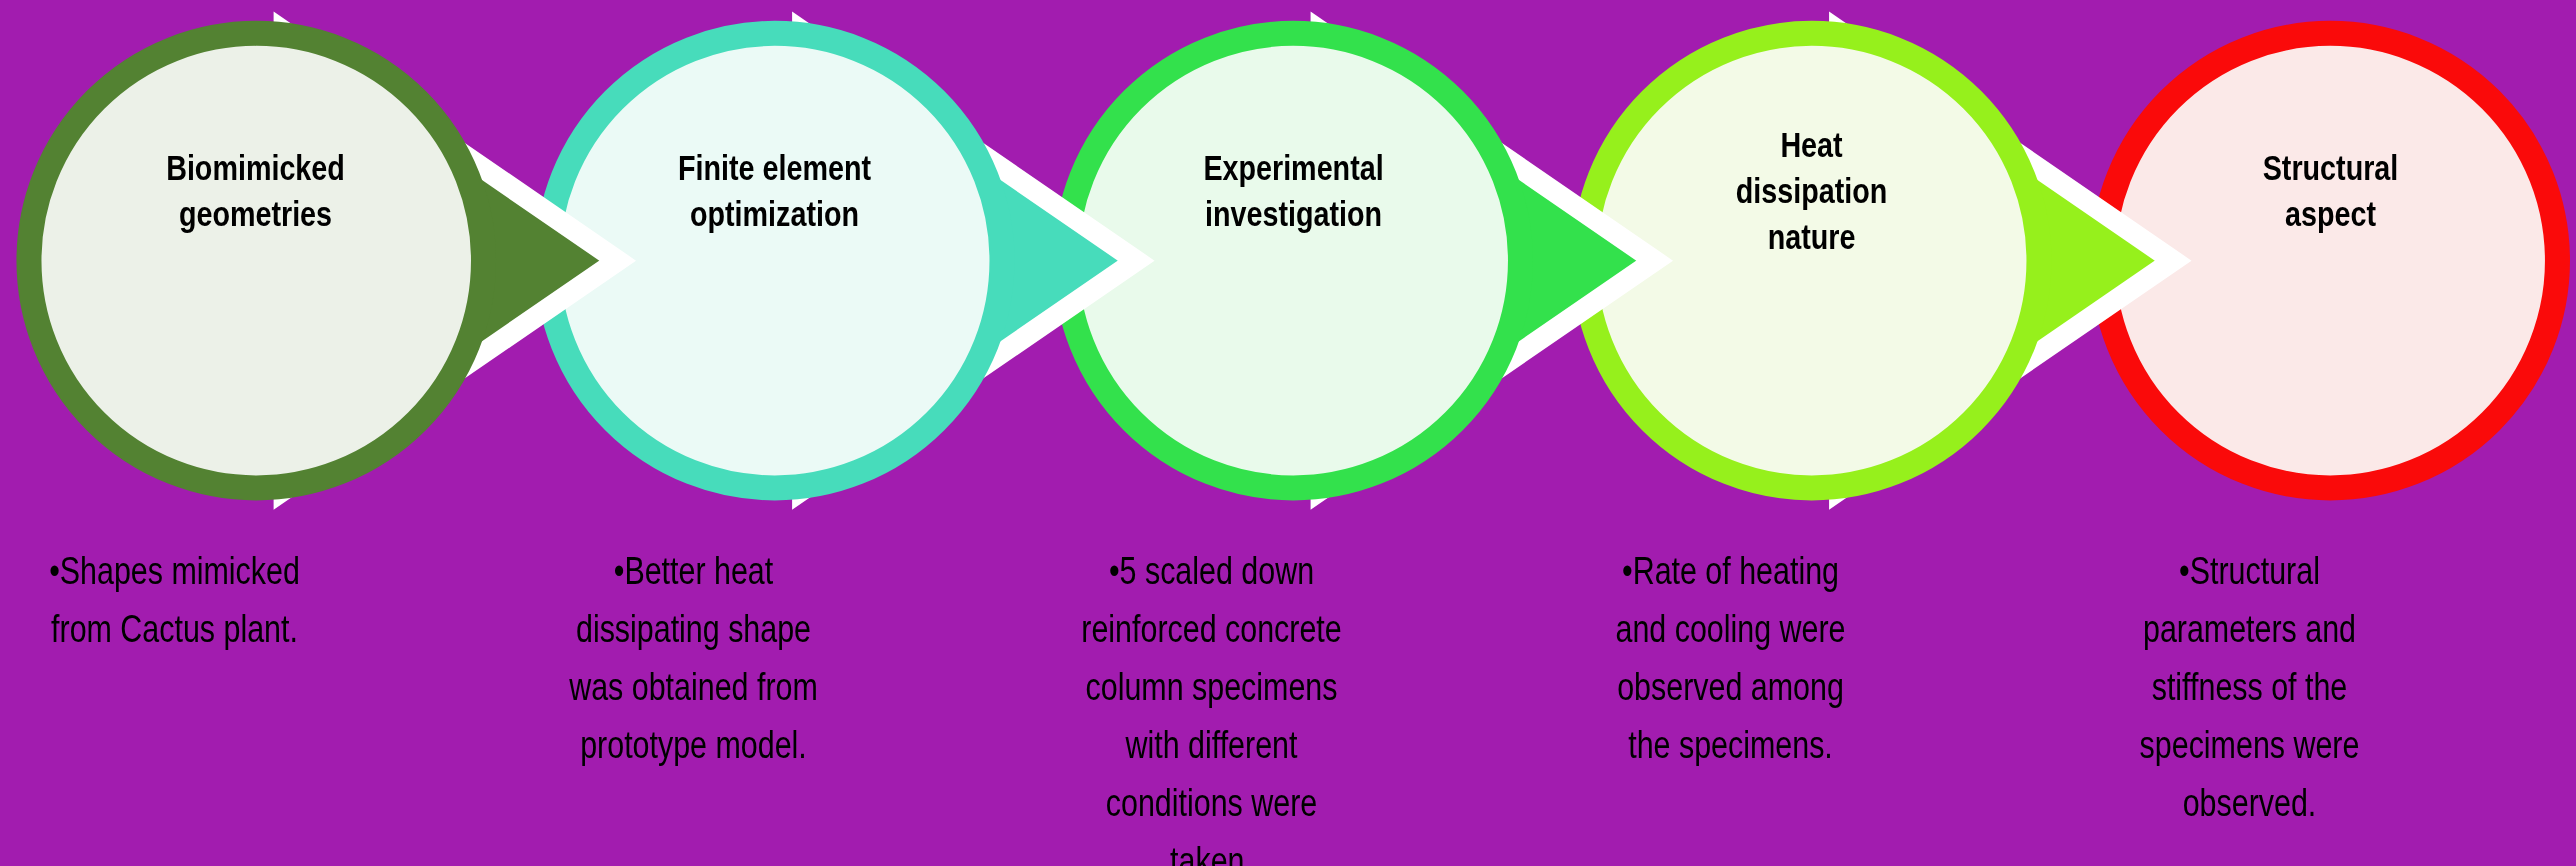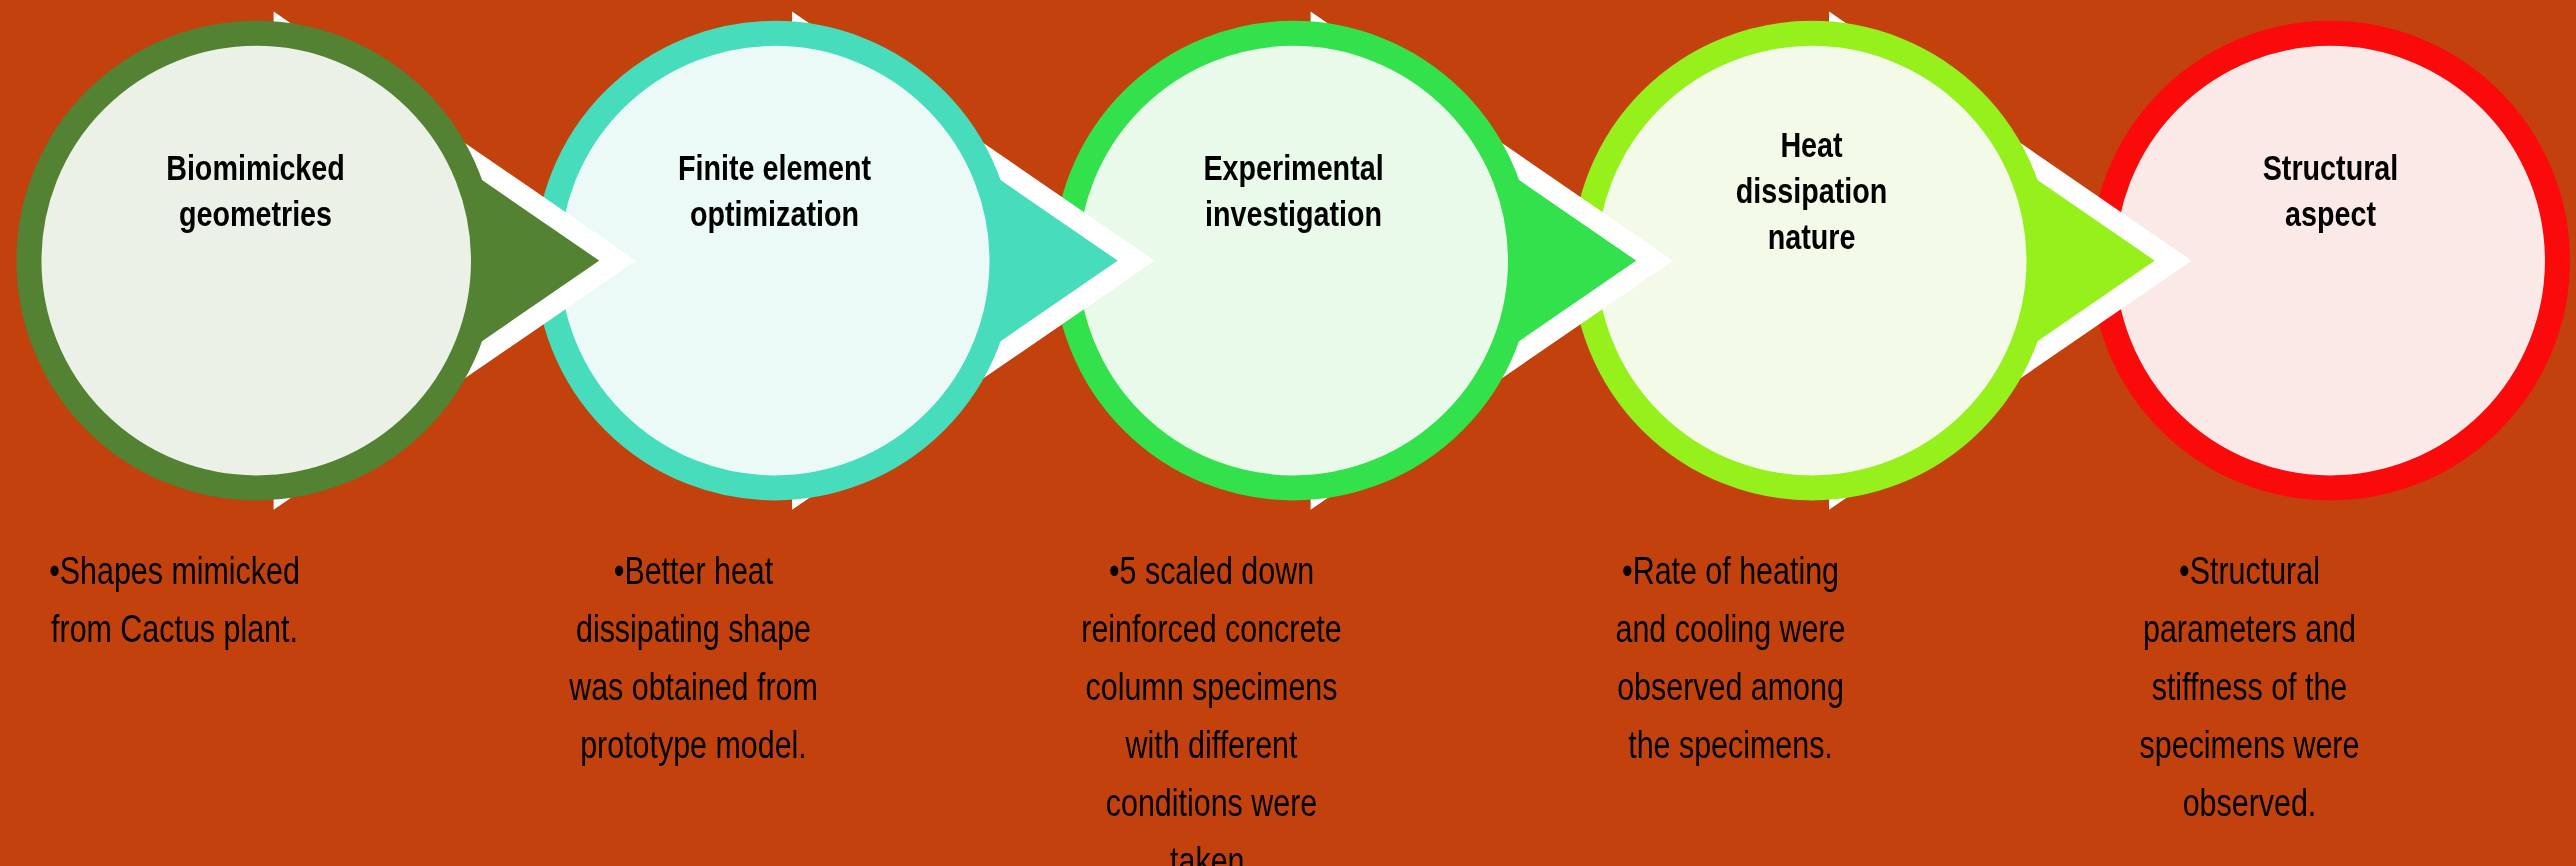"Biomimicked" .canvas { background: #c2410c -> #a21caf }
